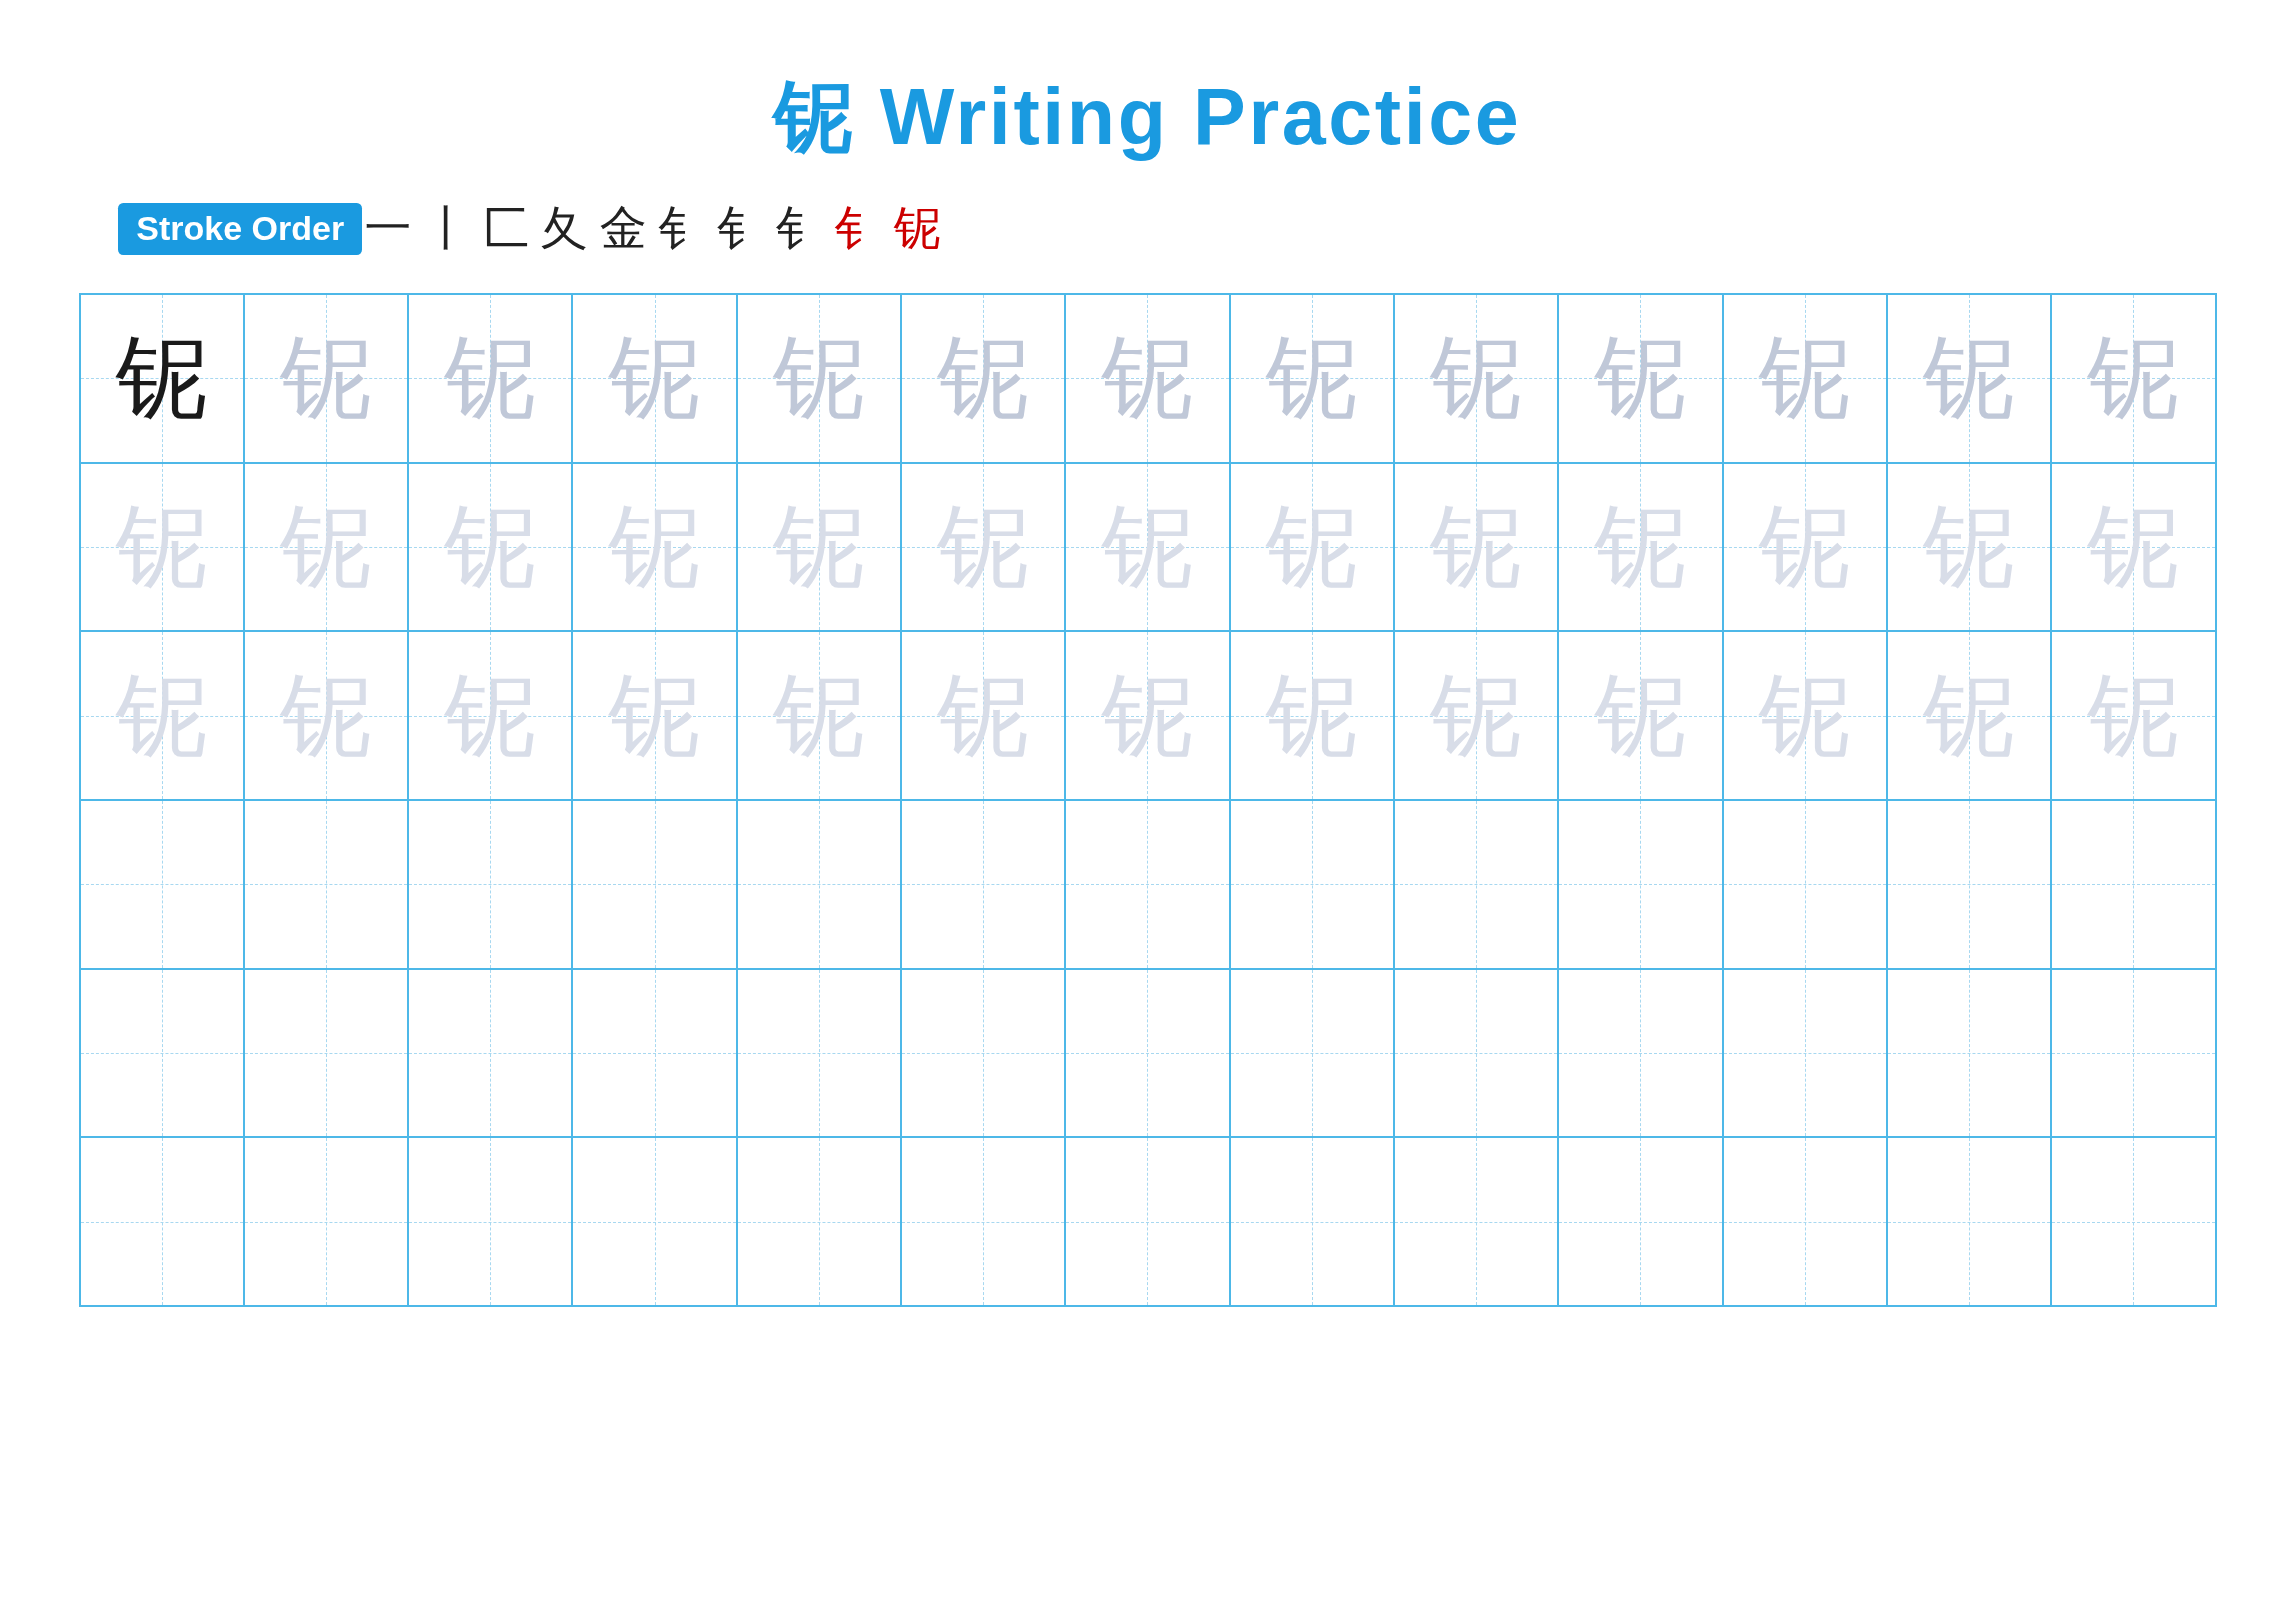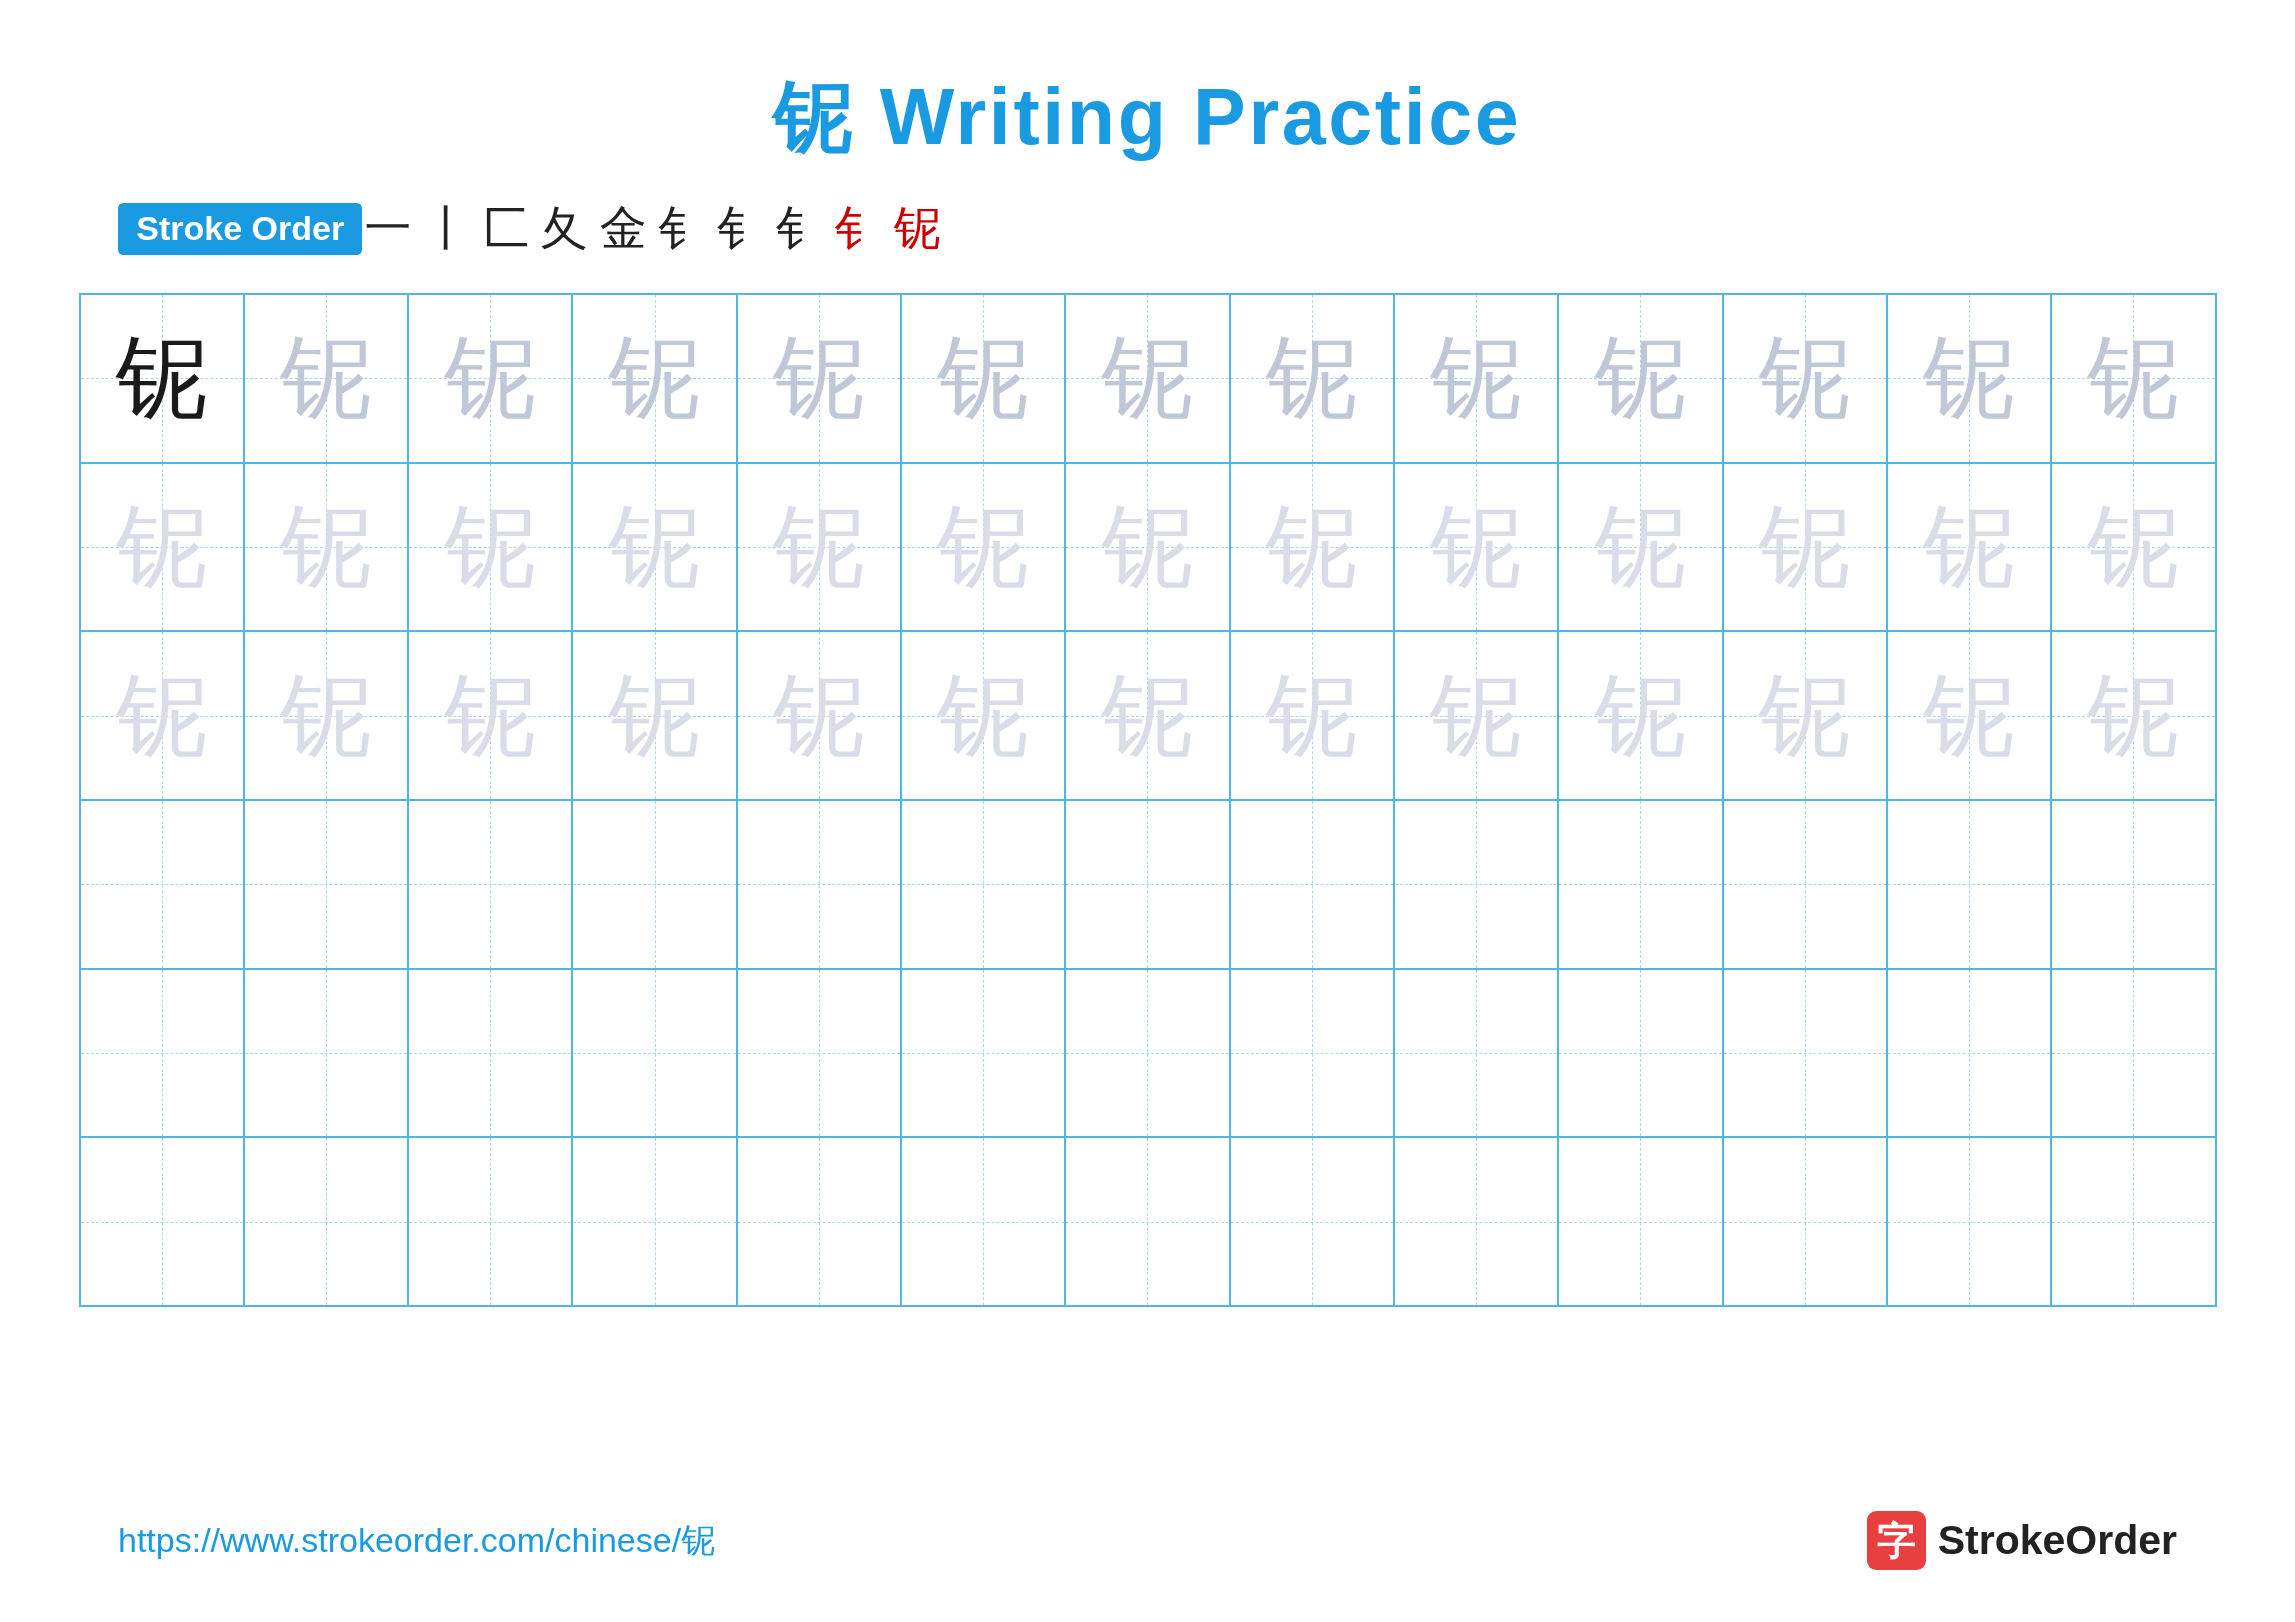"https://www.strokeorder.com/chinese/铌" div.footer { html: <div> <span>https://www.strokeorder.com/chinese/铌</span> <div> <div>字</div> <span>StrokeOrder</span> </div> </div> -> none }
